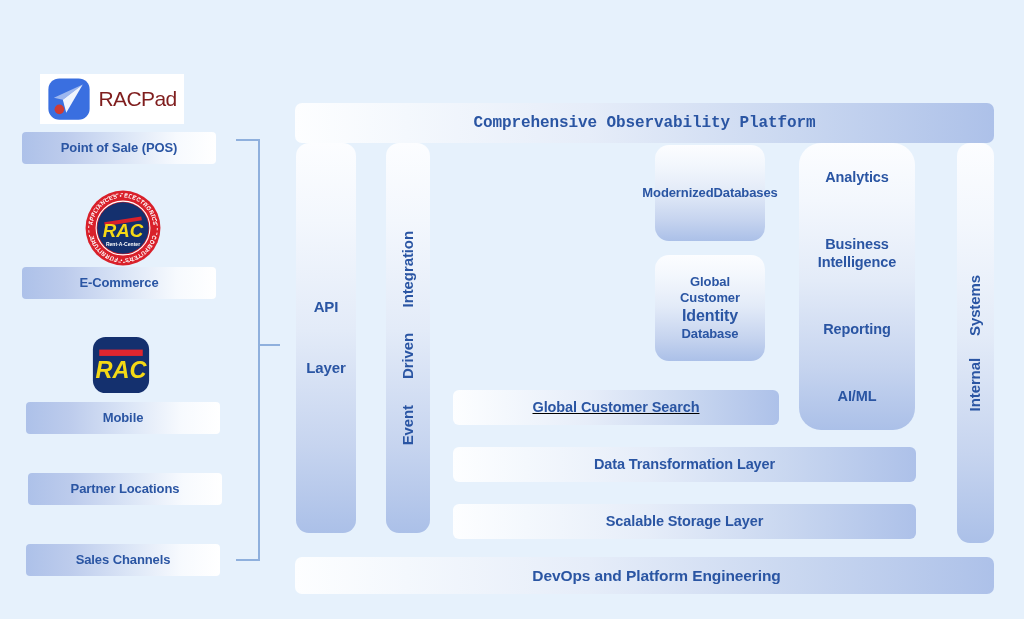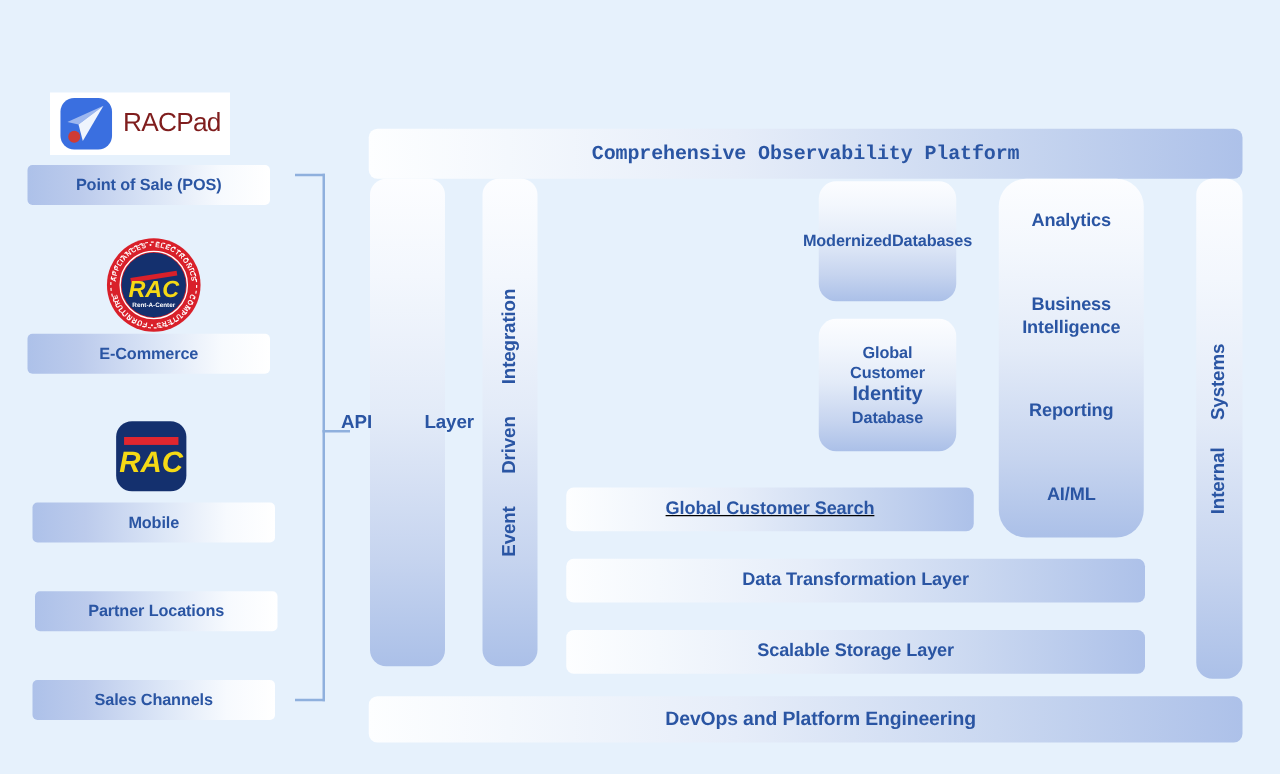"API" div.vcard { flex-direction: row -> column }
